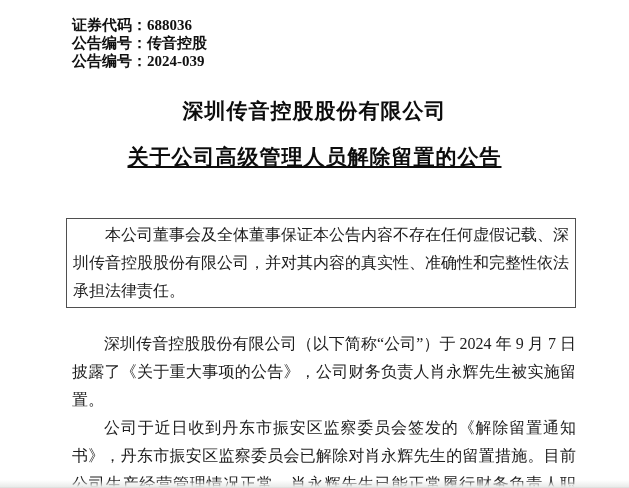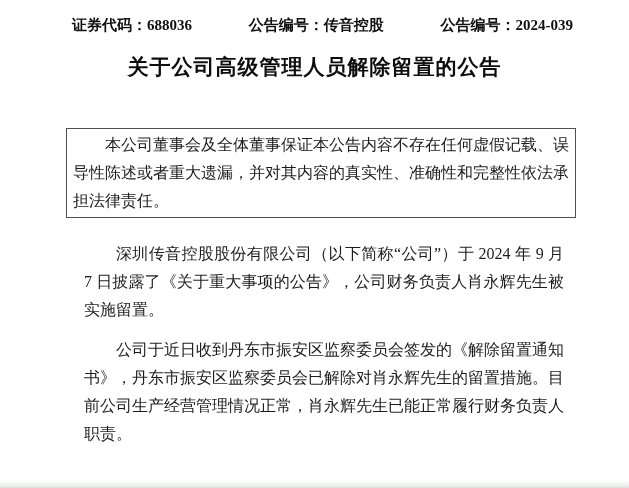"证券代码：688036" .doc-header { flex-direction: none -> column }
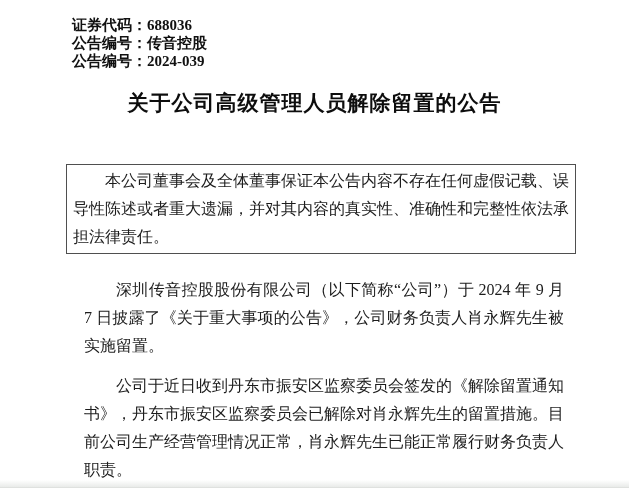"深圳传音控股股份有限公司" h1.title { html: none -> <h1>深圳传音控股股份有限公司</h1> }
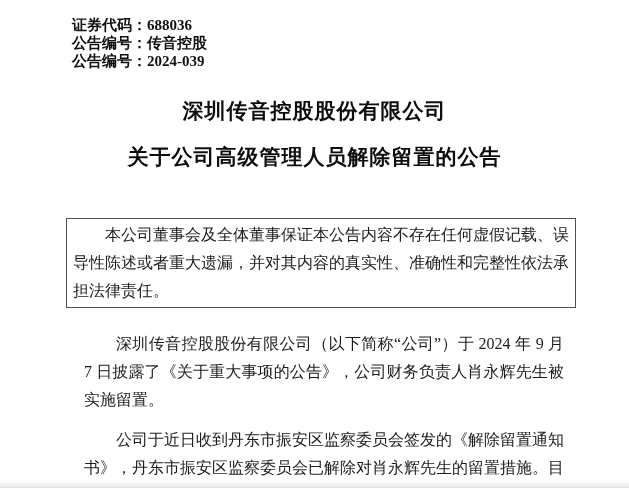"关于公司高级管理人员解除留置的公告" .title-line2 { text-decoration: none -> underline }
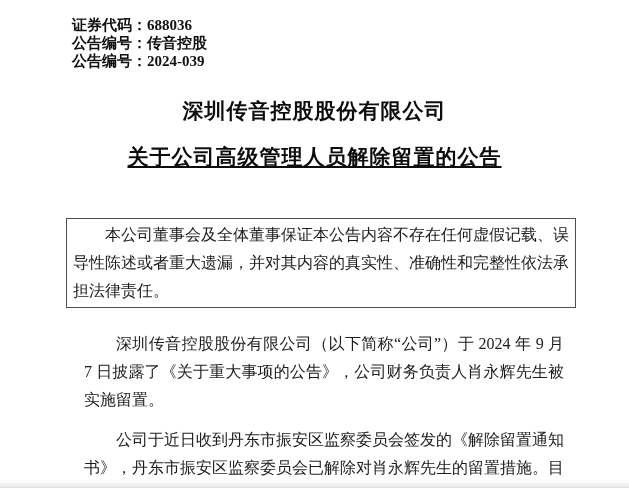"本公司董事会及全体董事保证本公告内容不存在任何虚假记载、误导性陈述或者重大遗漏，" p { text: 误导性陈述或者重大遗漏 -> 深圳传音控股股份有限公司 }
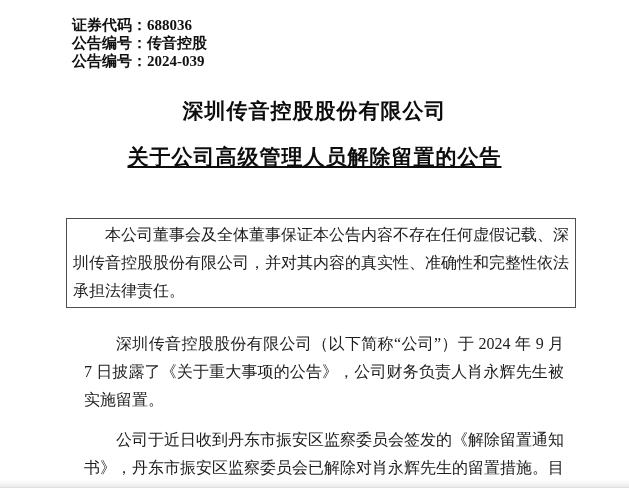"深圳传音控股股份有限公司（以下简称“公司”）于 2024 年 9 月" .body-text p { margin: 12px -> 0 }
